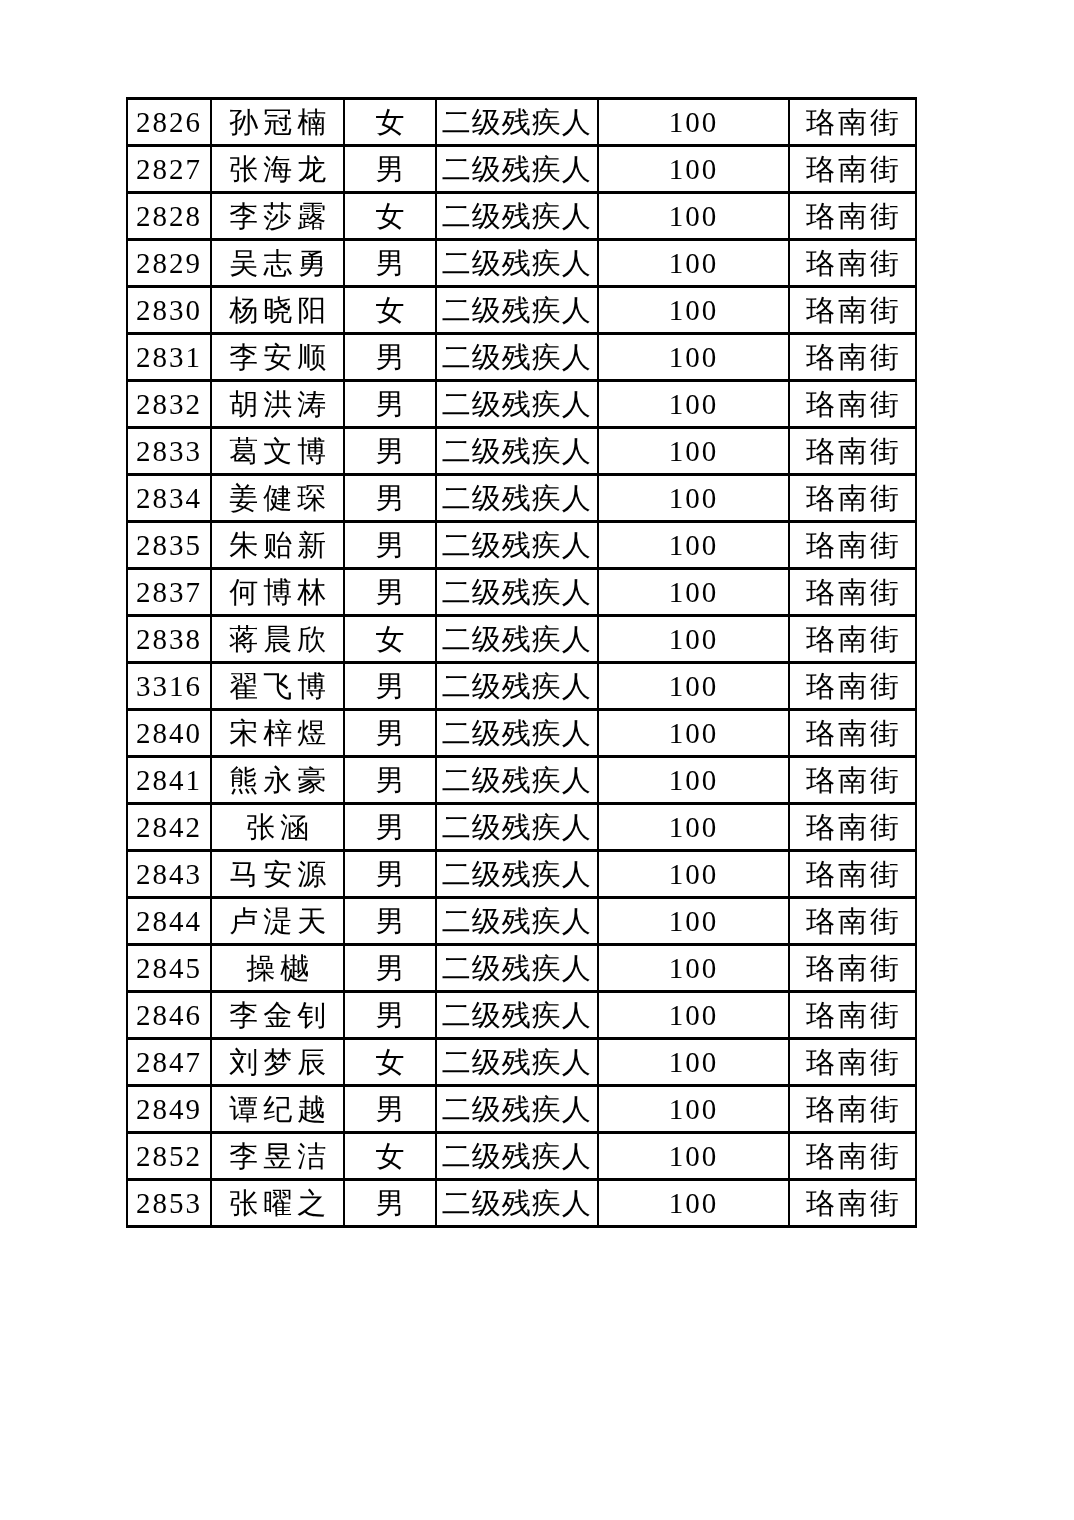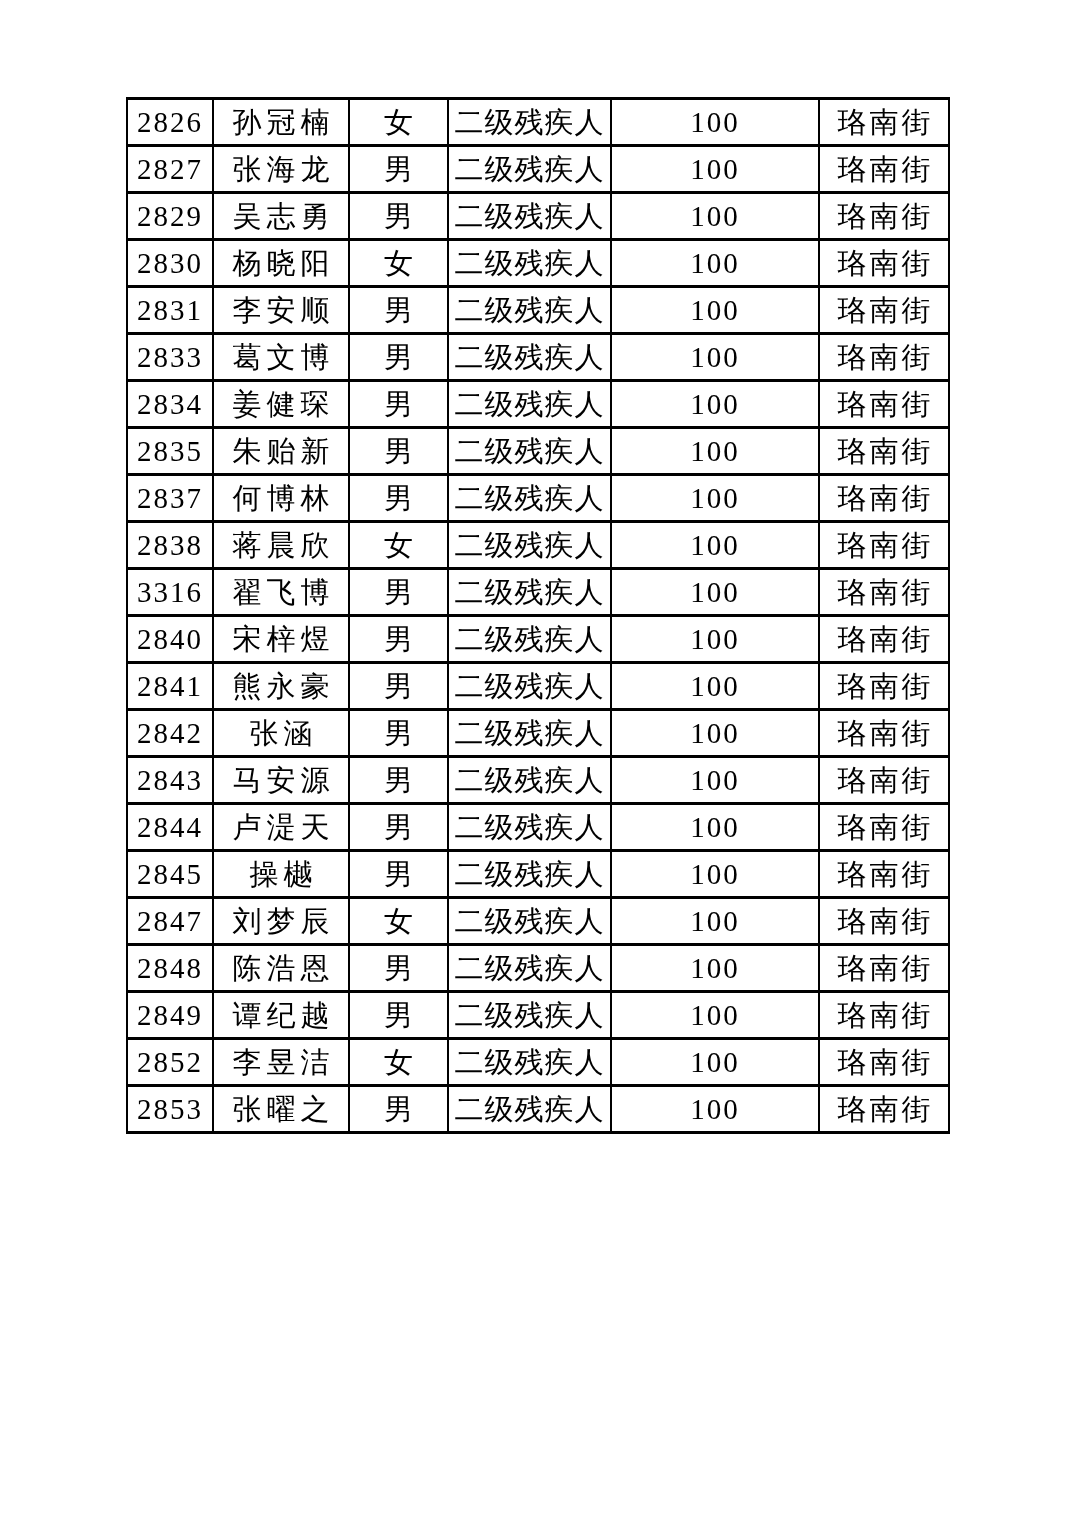"2826" .page { width: 1074px -> 917px }
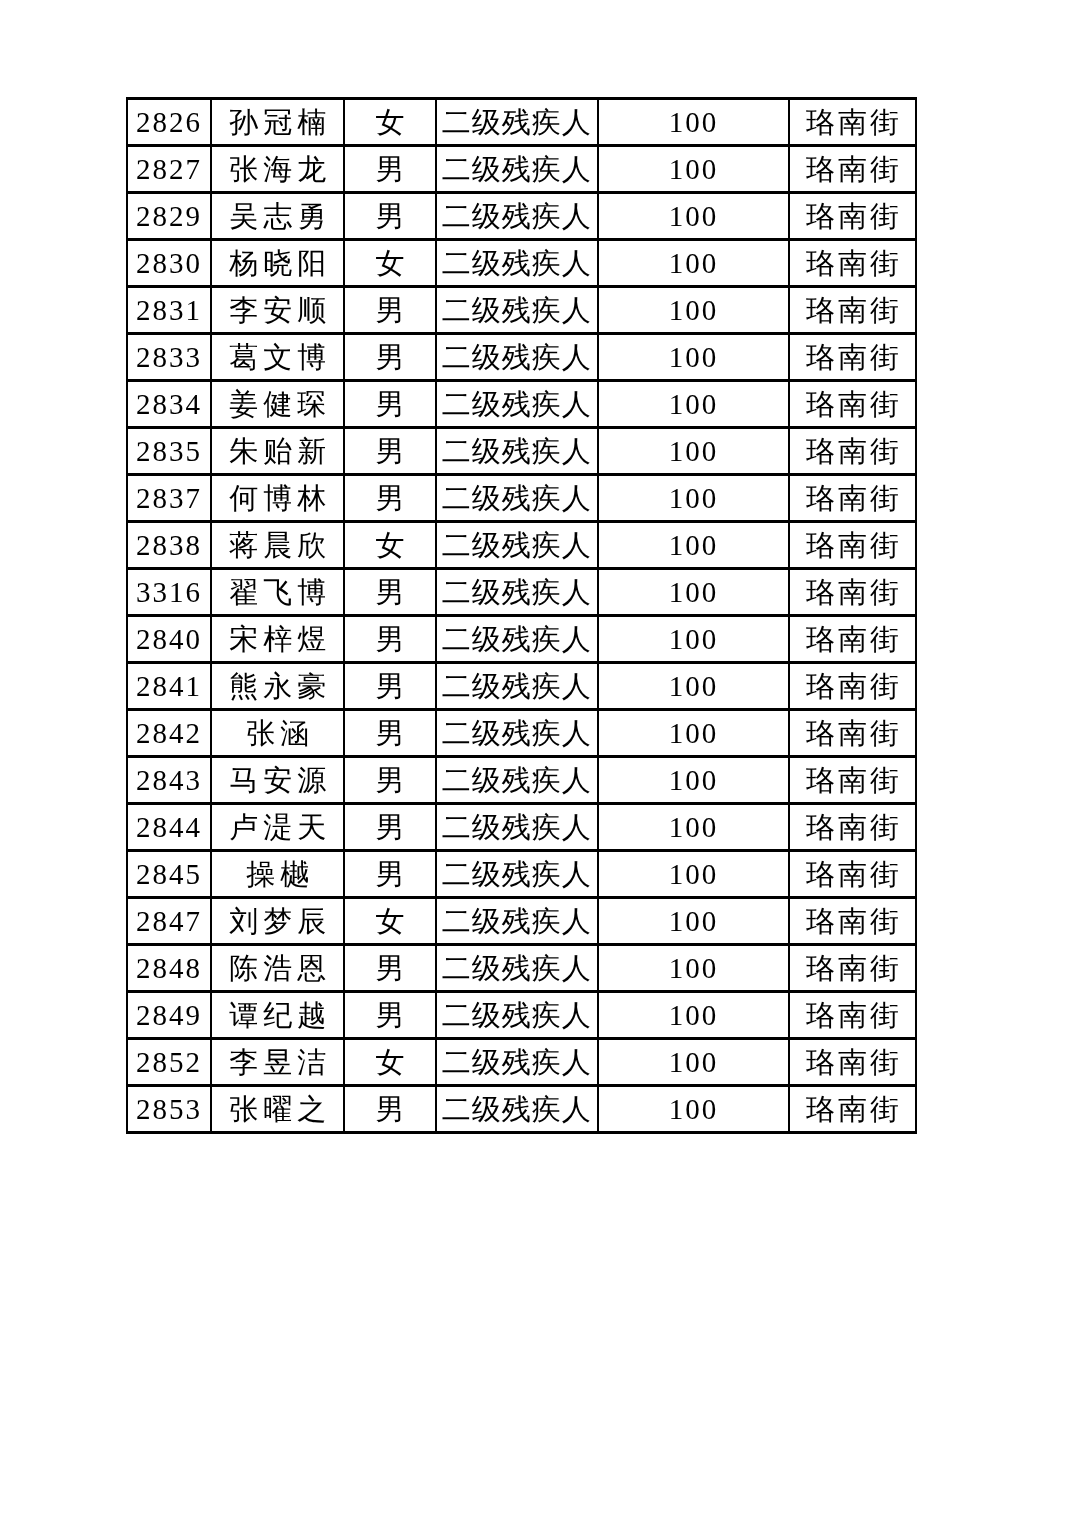"2828" tr { html: none -> <tr> <td>2828</td> <td>李莎露</td> <td>女</td> <td>二级残疾人</td> <td>100</td> <td>珞南街</td> </tr> }
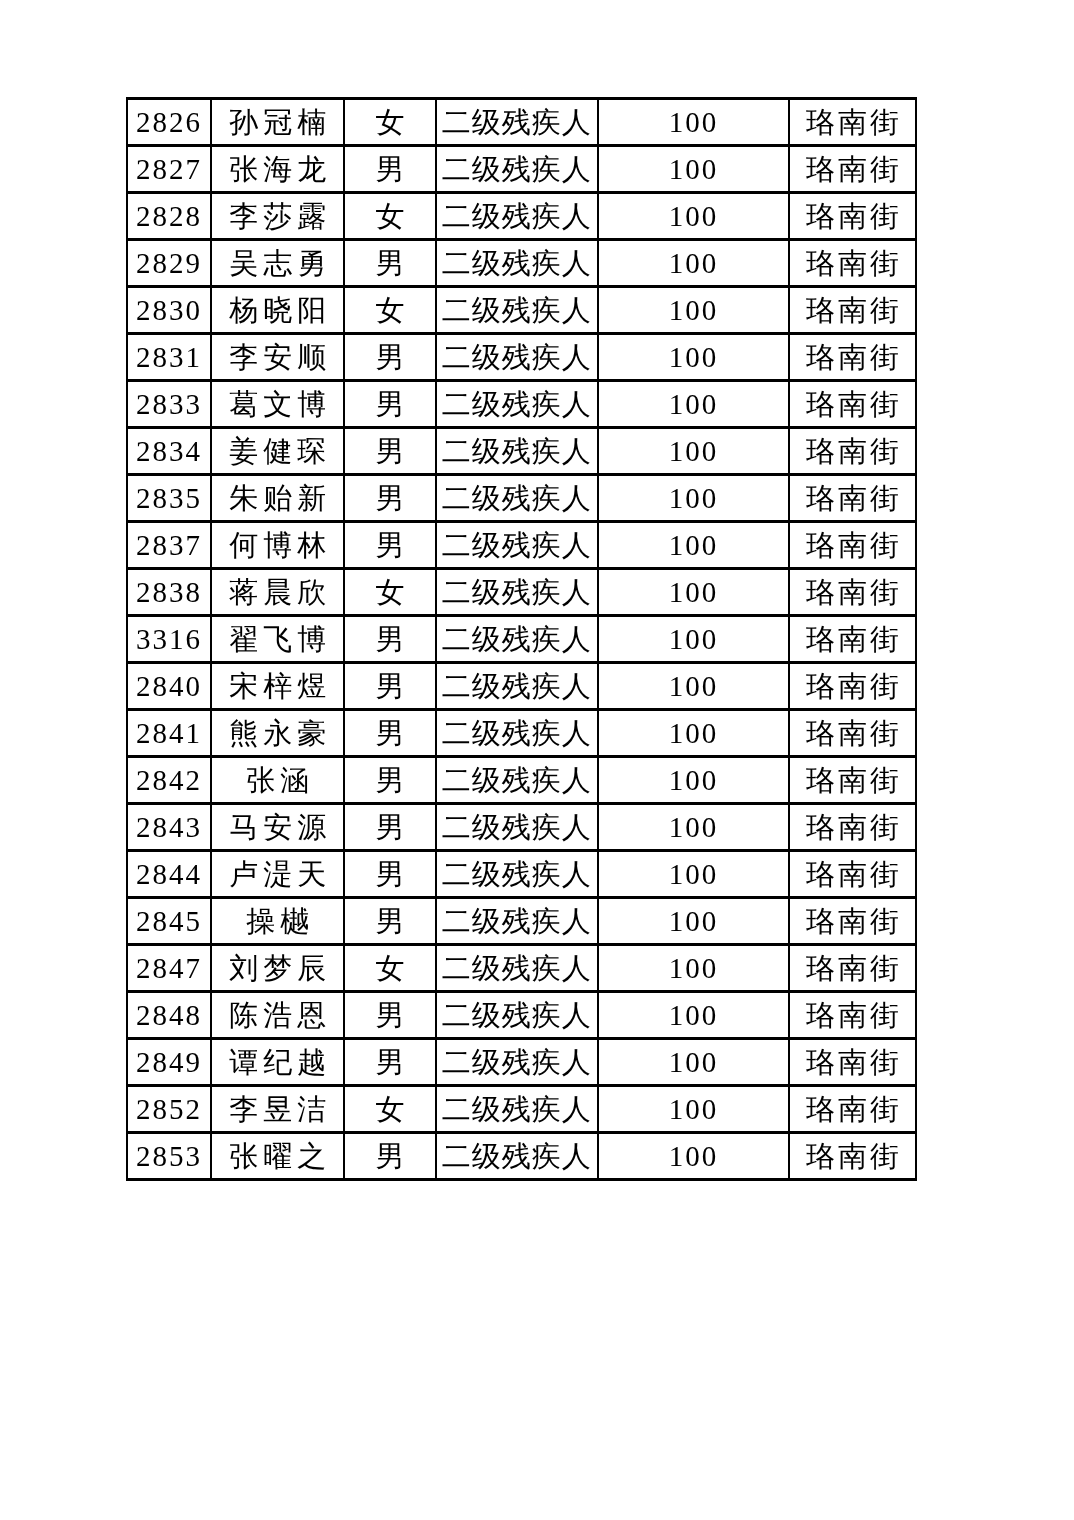"2832" tr { html: none -> <tr> <td>2832</td> <td>胡洪涛</td> <td>男</td> <td>二级残疾人</td> <td>100</td> <td>珞南街</td> </tr> }
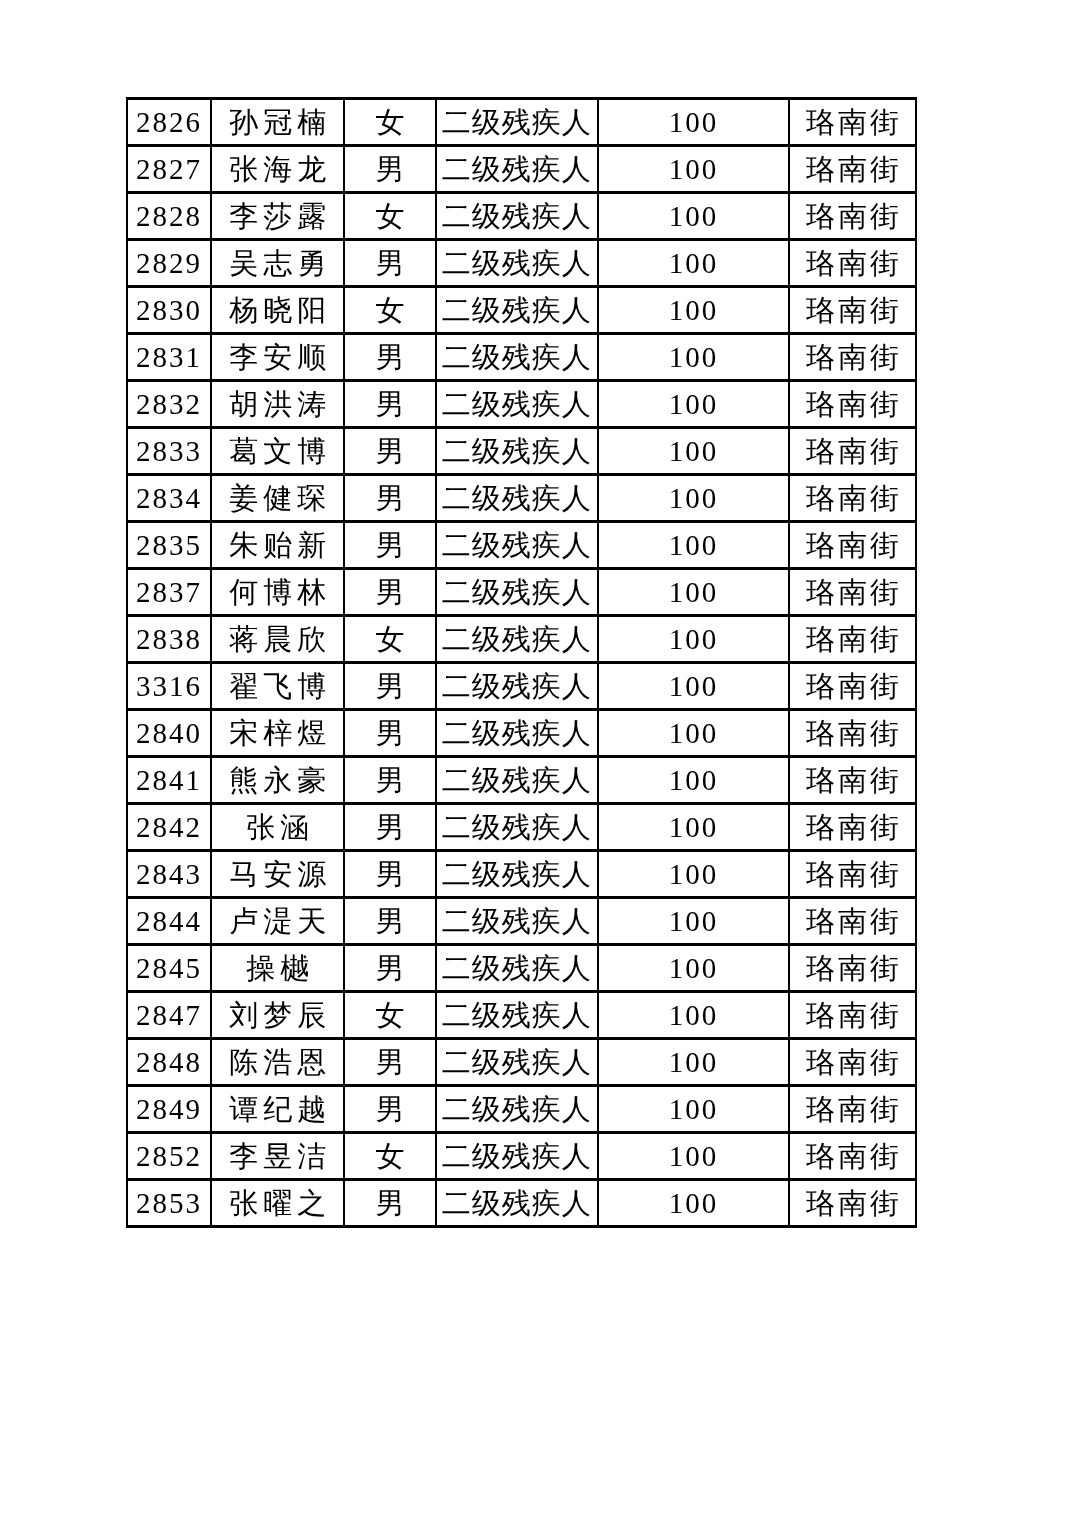"2846" tr { html: none -> <tr> <td>2846</td> <td>李金钊</td> <td>男</td> <td>二级残疾人</td> <td>100</td> <td>珞南街</td> </tr> }
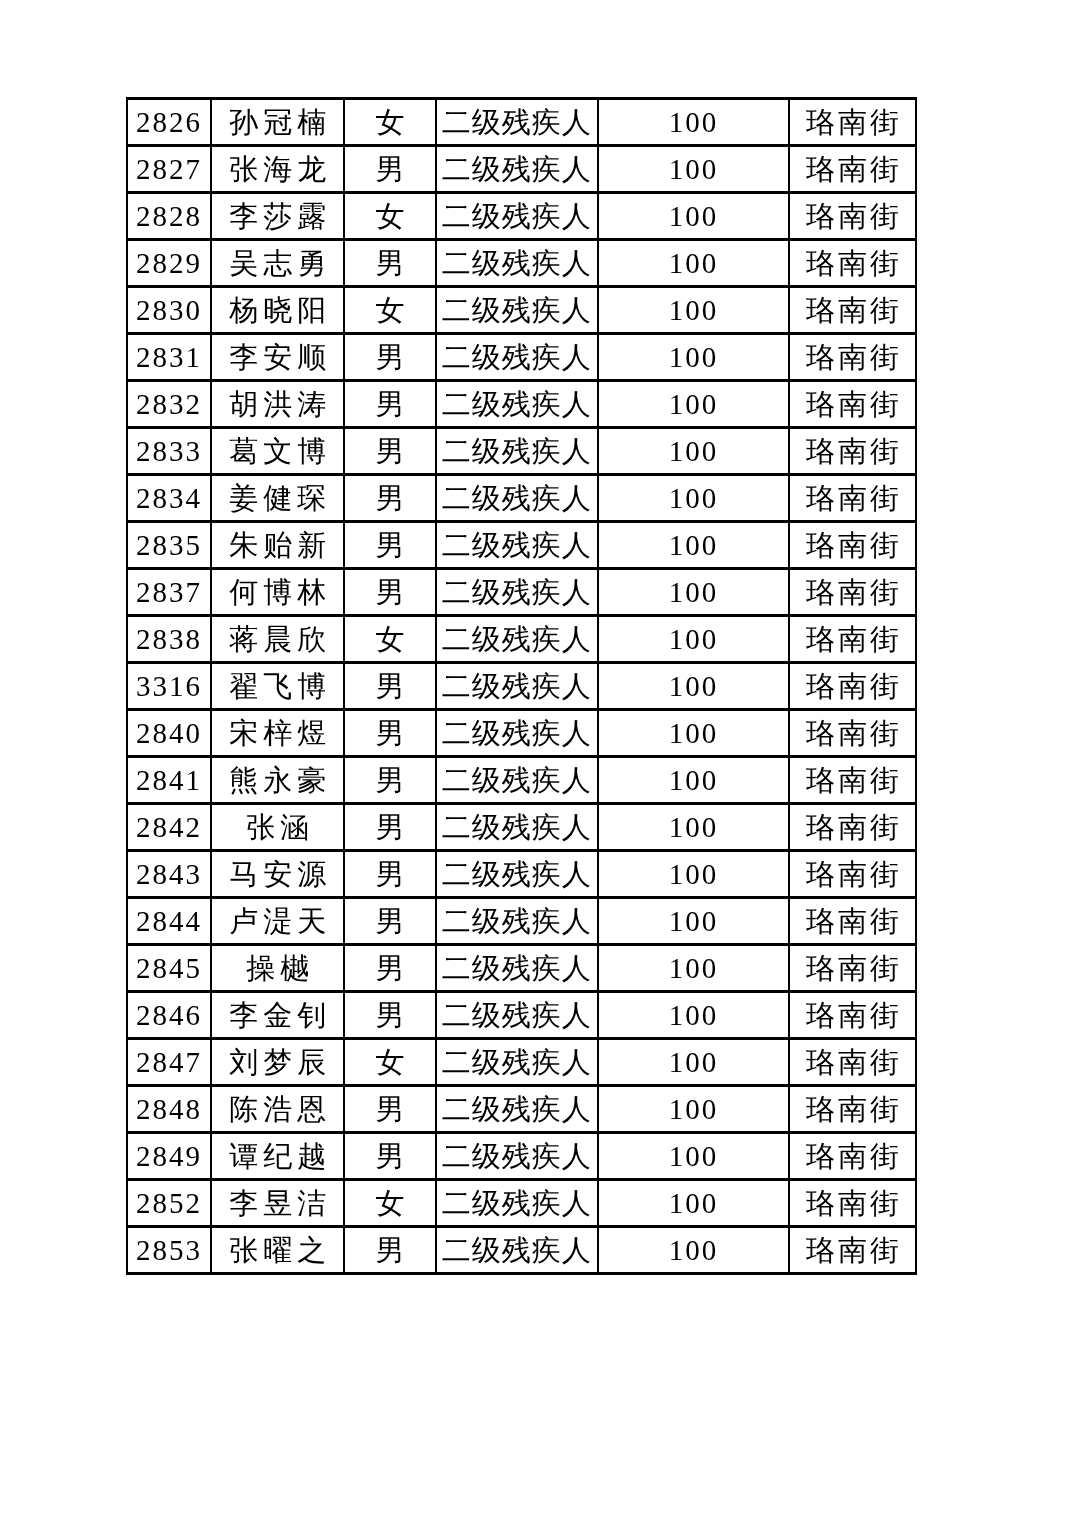"2848" tr { html: <tr> <td>2848</td> <td>陈浩恩</td> <td>男</td> <td>二级残疾人</td> <td>100</td> <td>珞南街</td> </tr> -> none }
